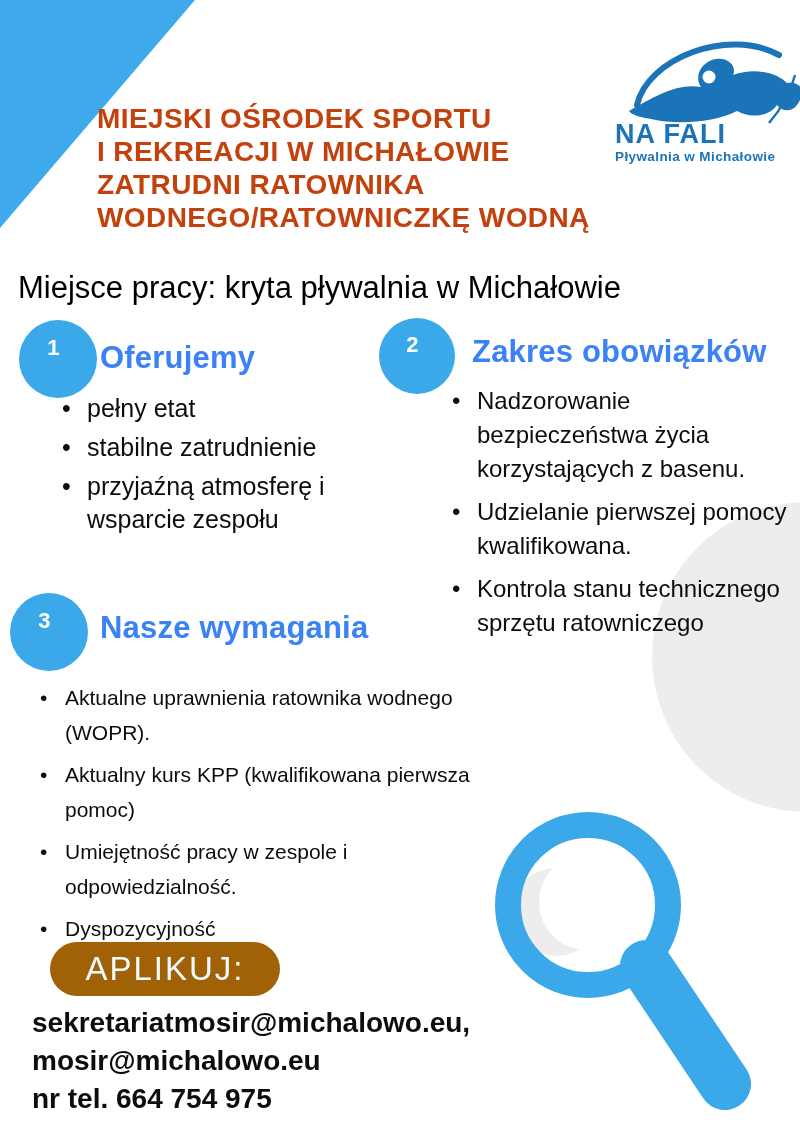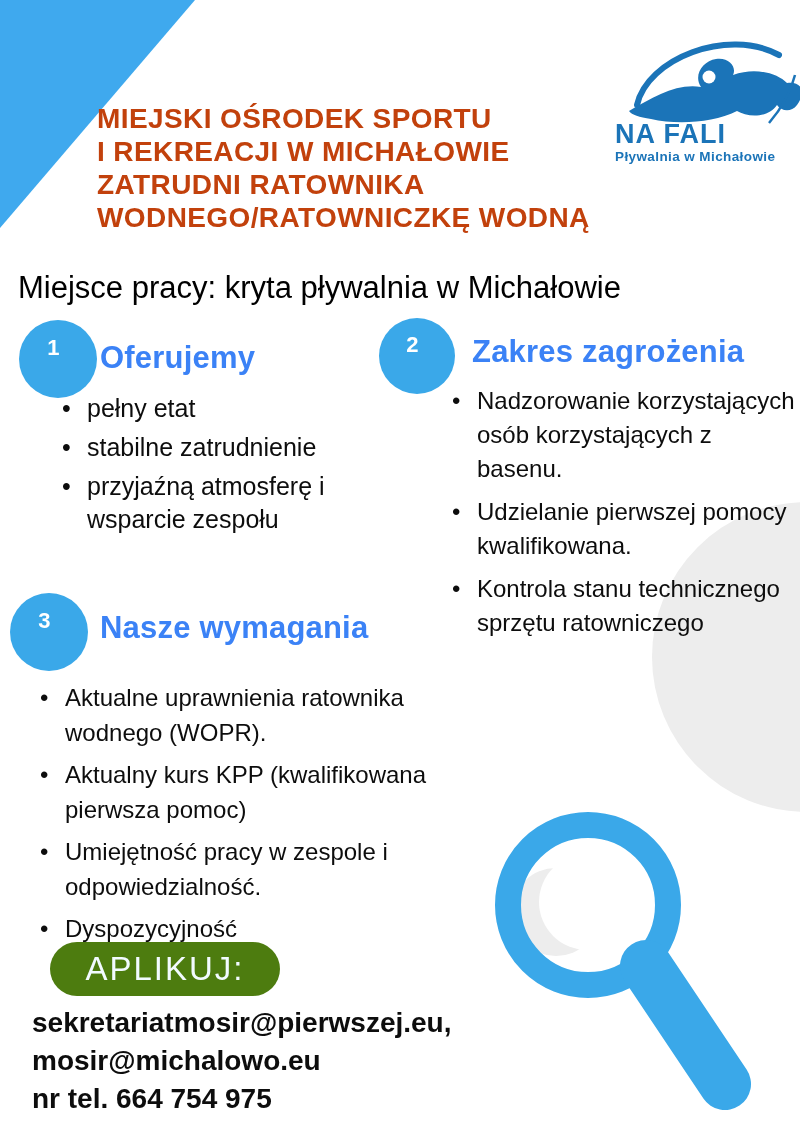"Zakres zagrożenia" div.section-title { text: zagrożenia -> obowiązków }
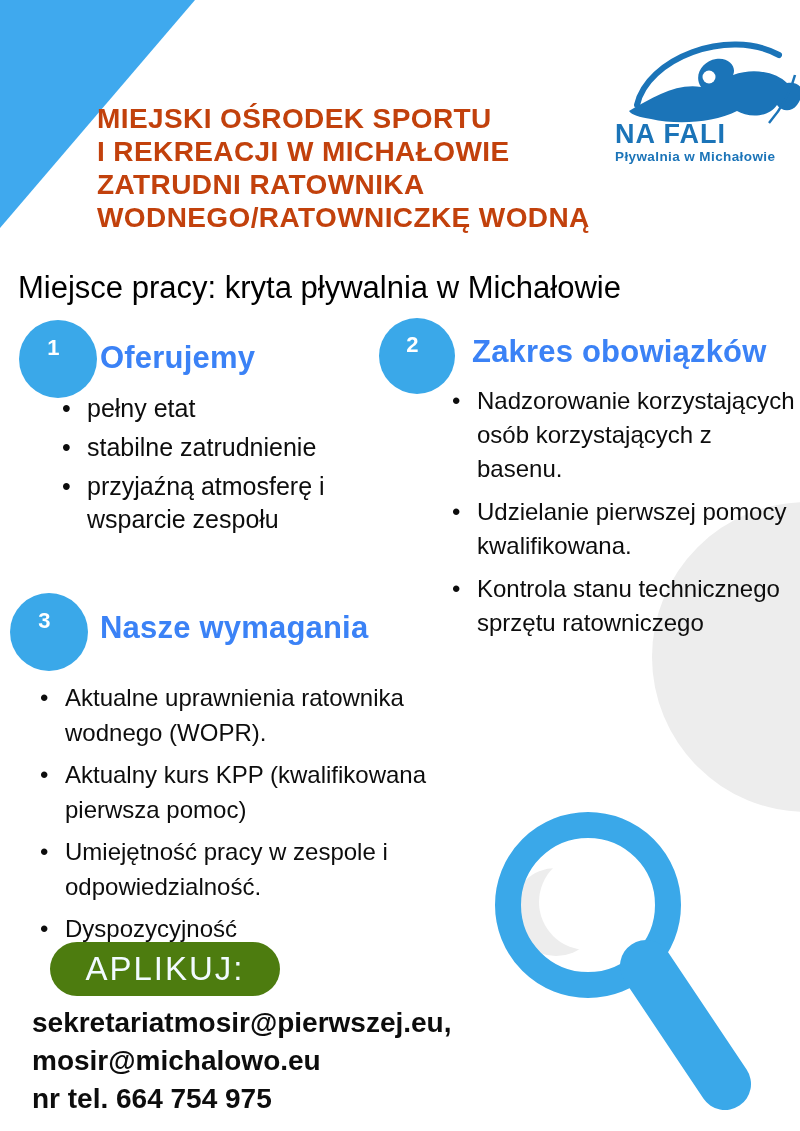"Nadzorowanie korzystających osób" li { text: korzystających osób -> bezpieczeństwa życia }
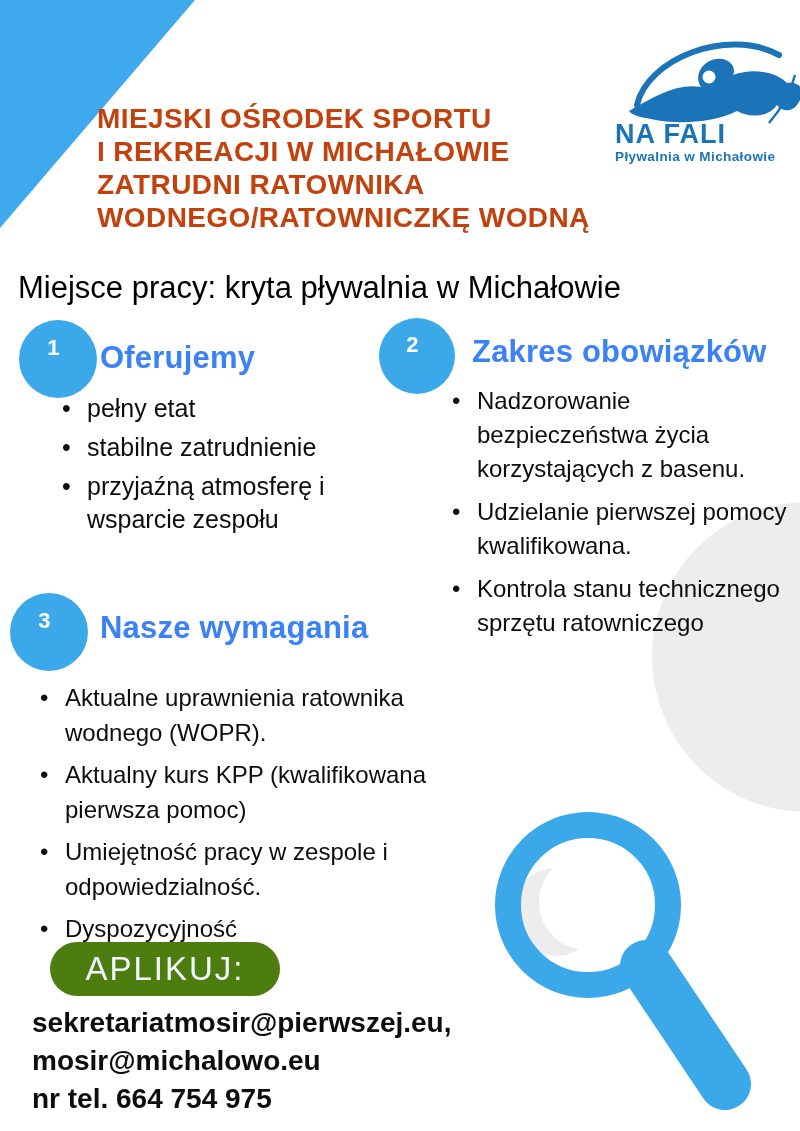"Aktualne uprawnienia ratownika wodnego" .list3 { font-size: 24px -> 21px }
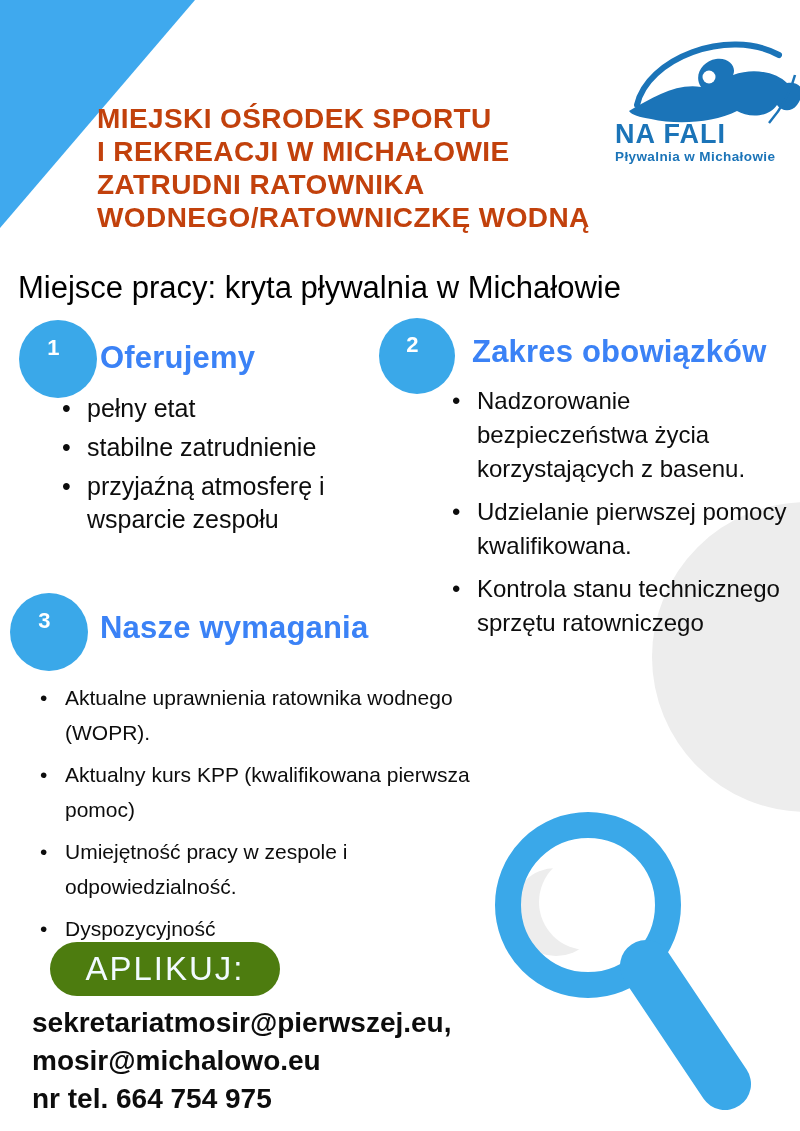"APLIKUJ:" .apply-btn { background: #4d7c0f -> #a16207 }
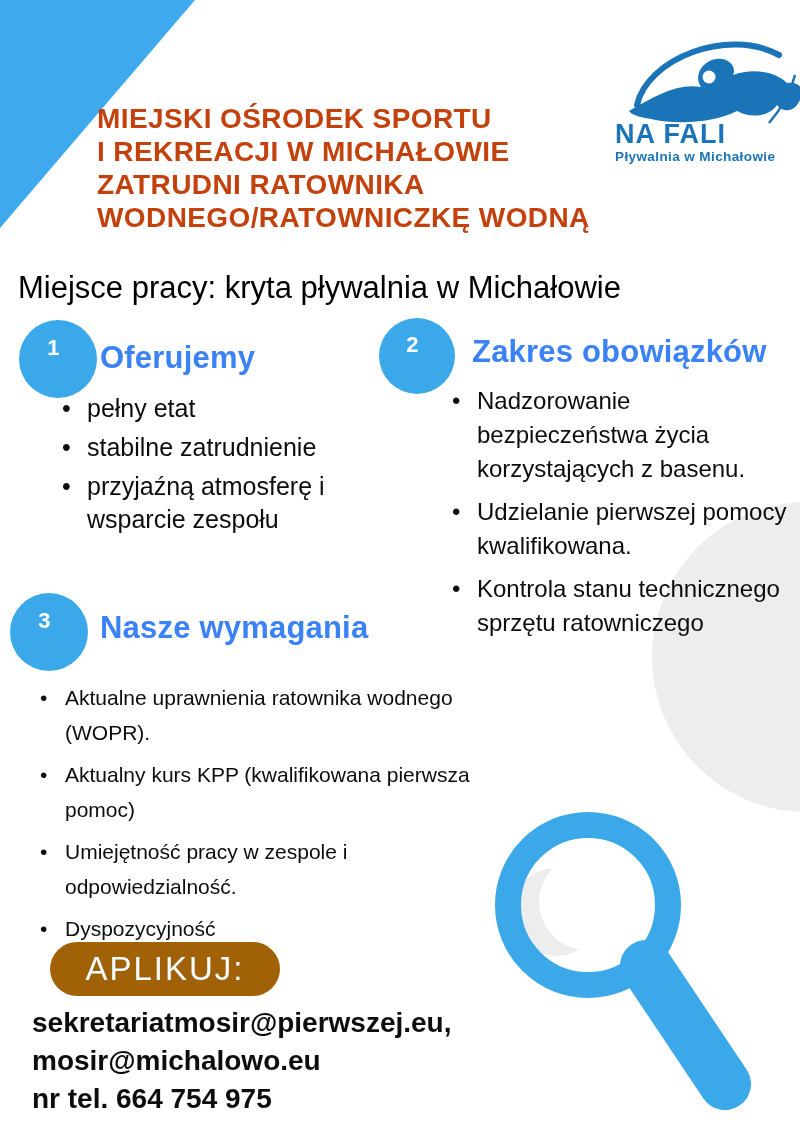"sekretariatmosir@pierwszej.eu," span.line { text: sekretariatmosir@pierwszej.eu -> sekretariatmosir@michalowo.eu }
